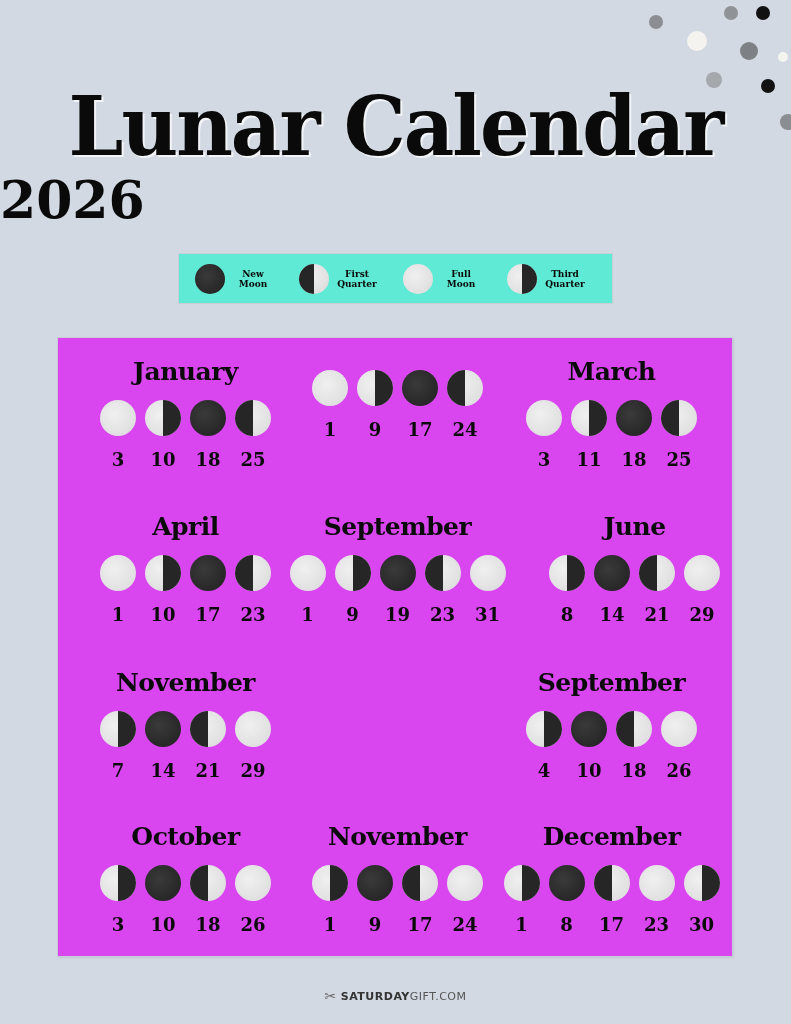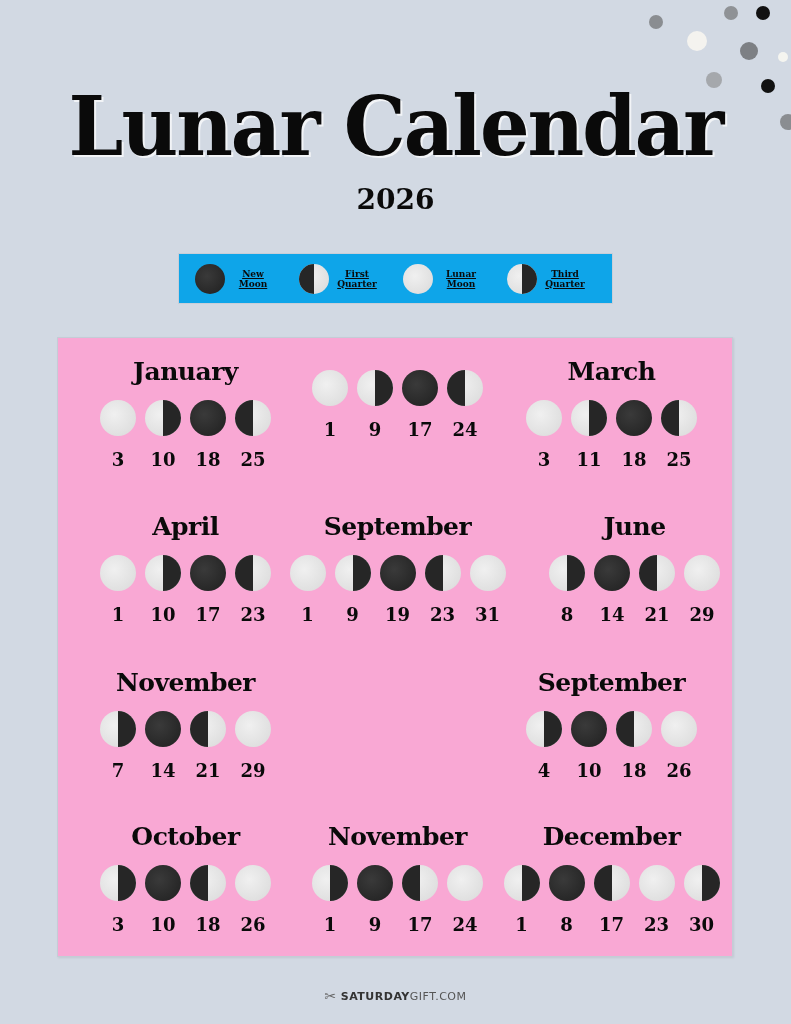"2026" .year { font-size: 28px -> 52px; text-align: center -> left }
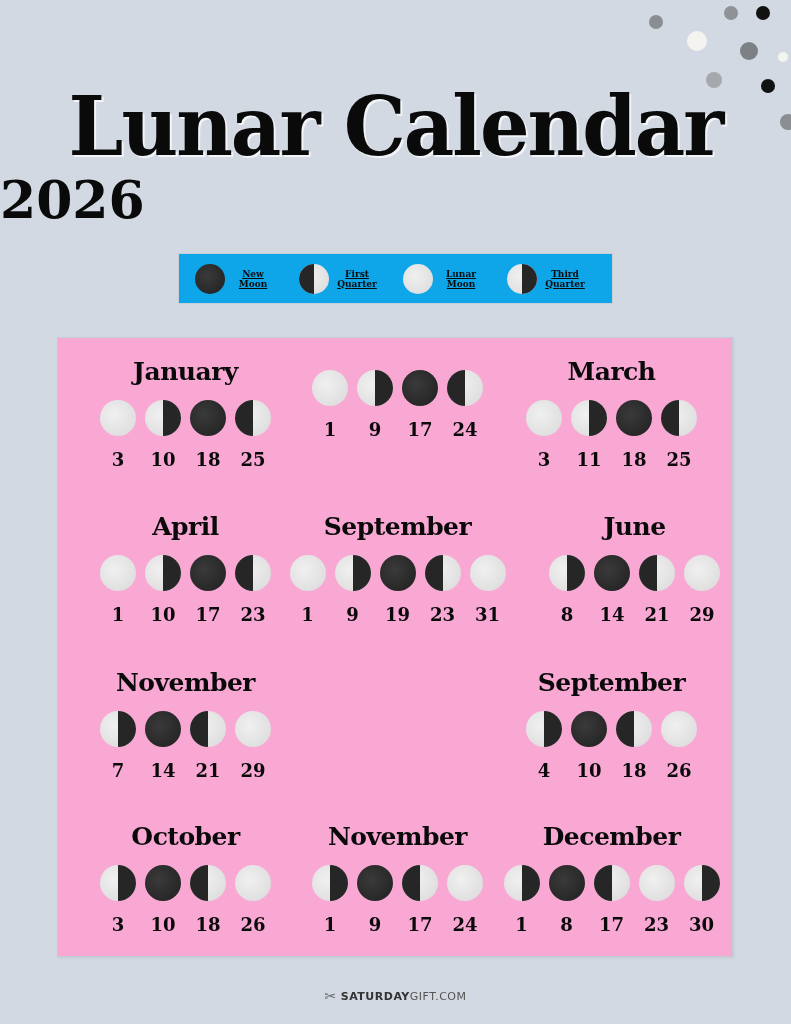"New" .legend { background: #0ea5e9 -> #5eead4; text-decoration: underline -> none }
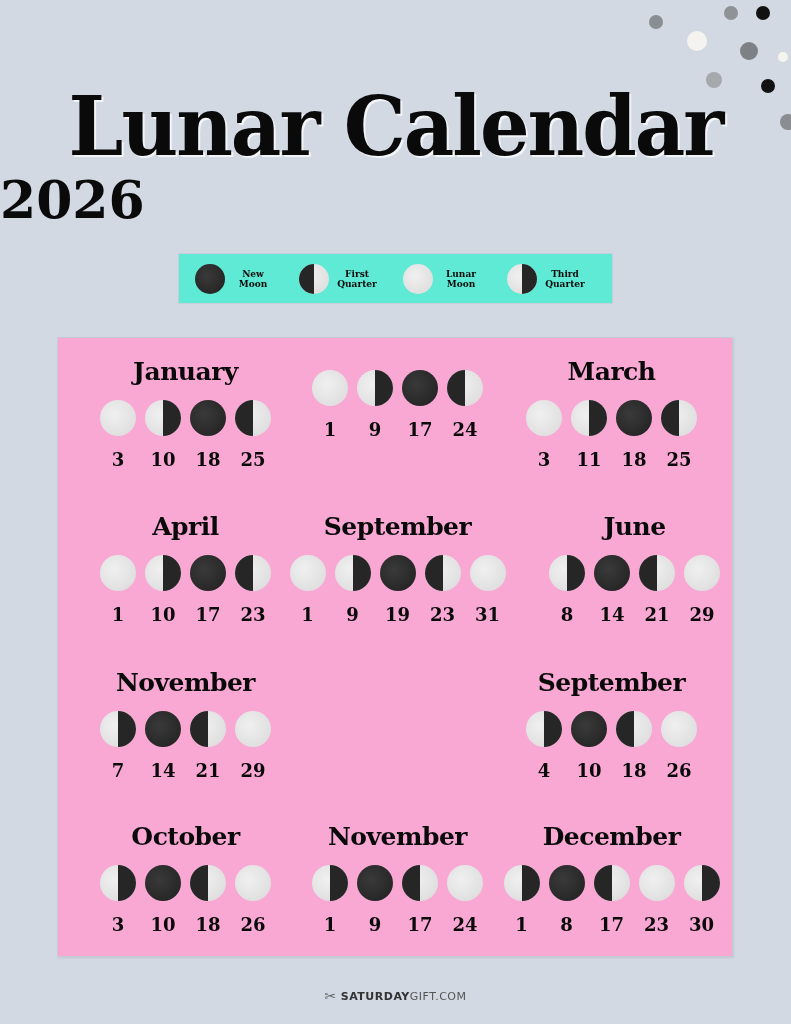"Lunar" div { text: Lunar -> Full }
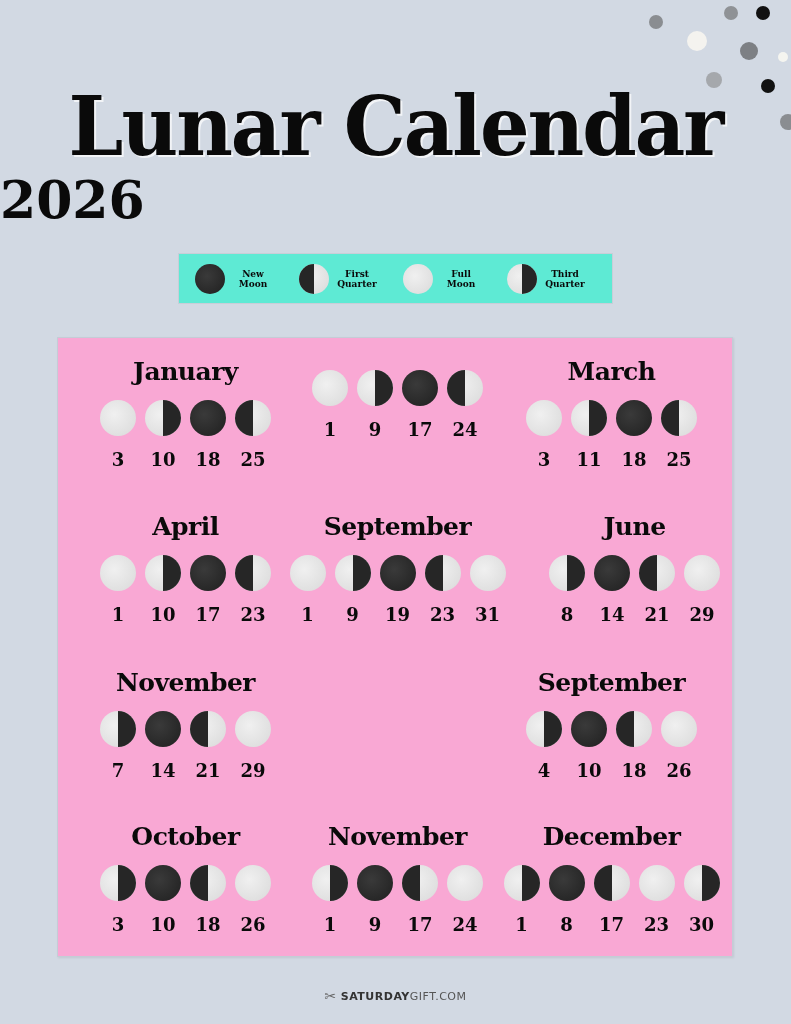"January" .card { background: #f9a8d4 -> #d946ef }
